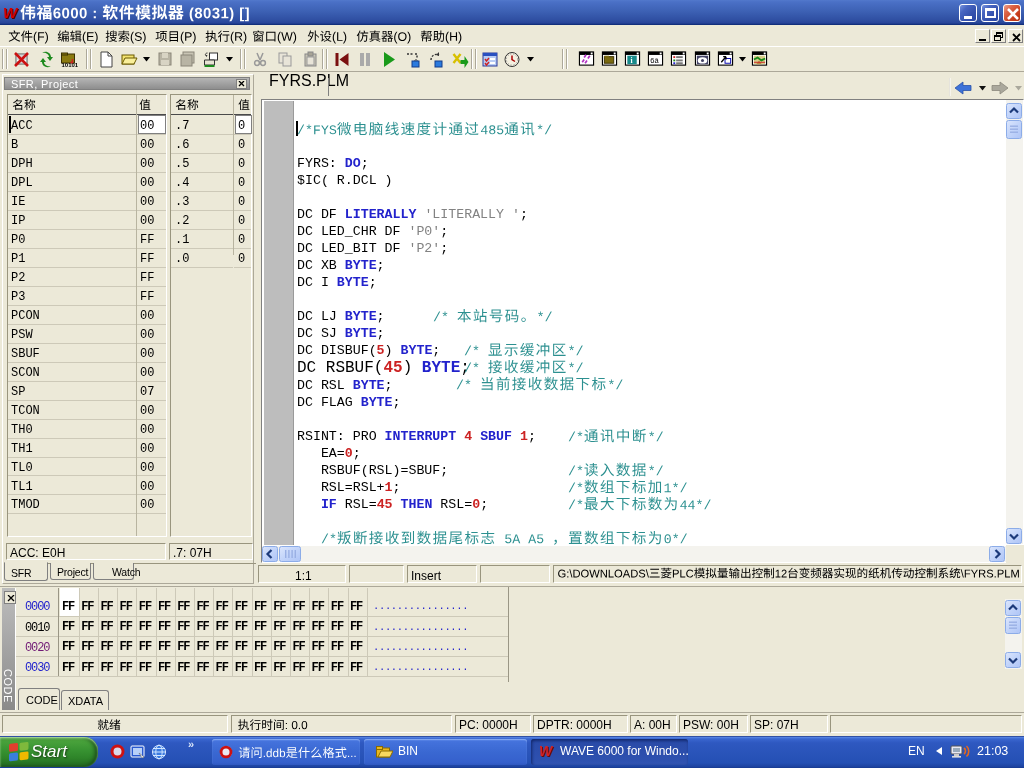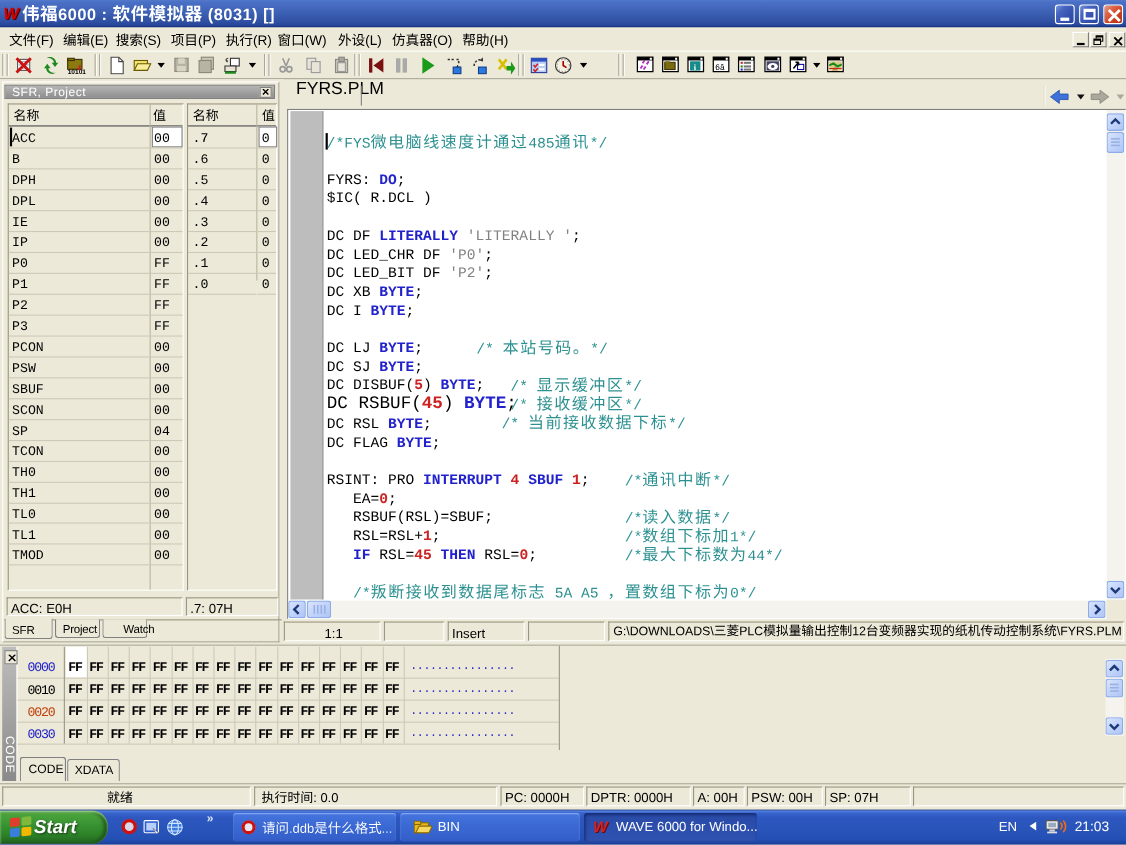"04" span.mono { text: 04 -> 07 }
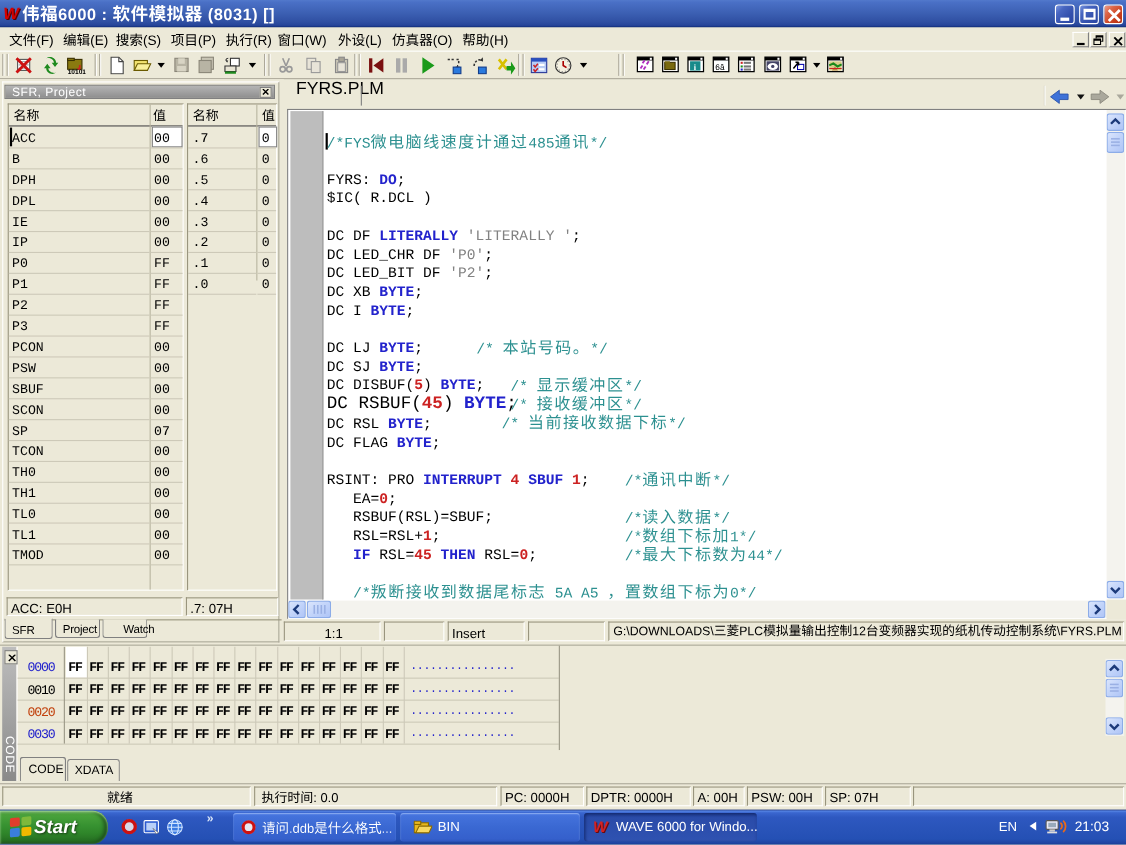"0020" div.abs { color: #c2410c -> #701a75 }
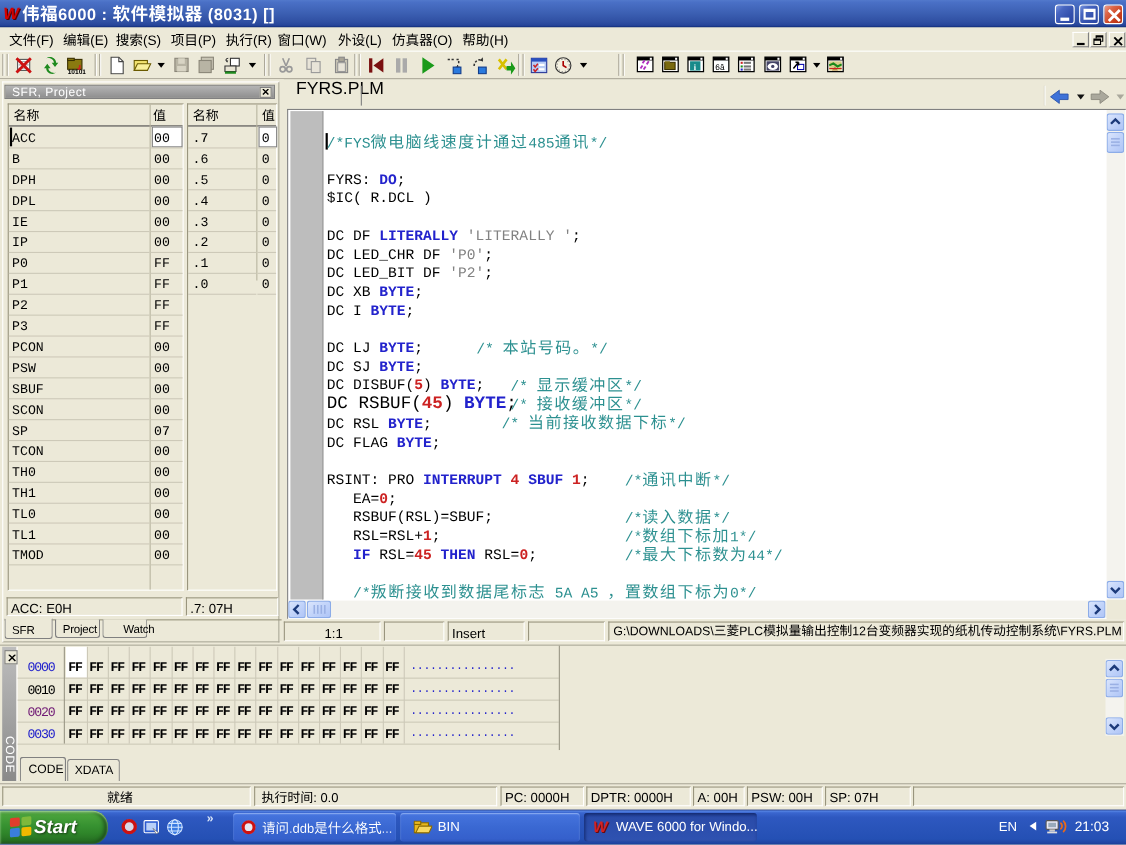"Start" div.abs { font-weight: bold -> normal }
